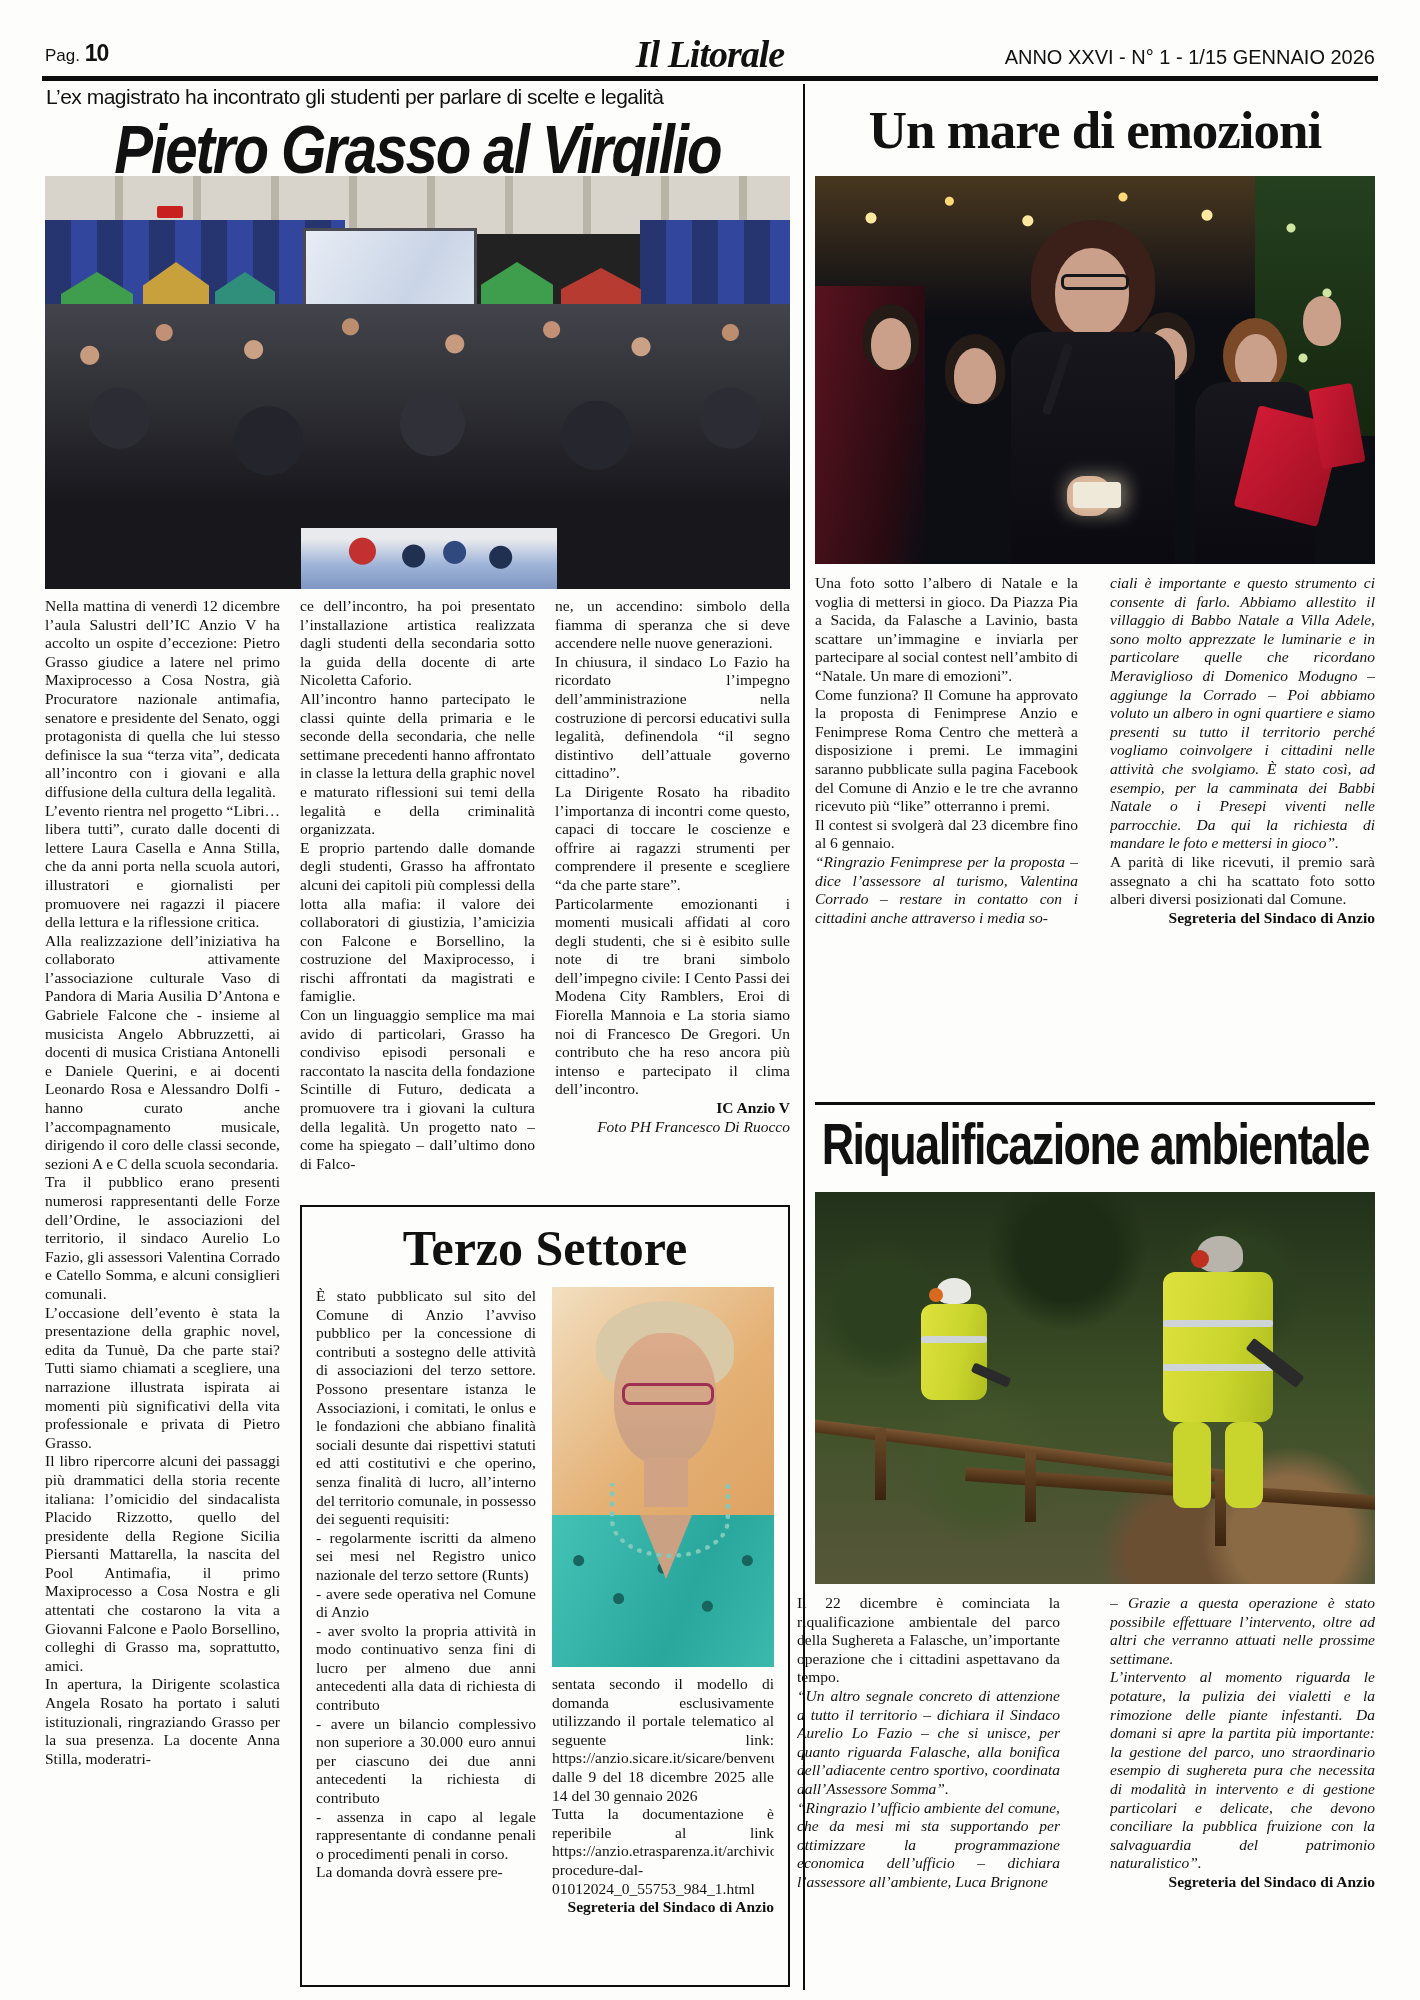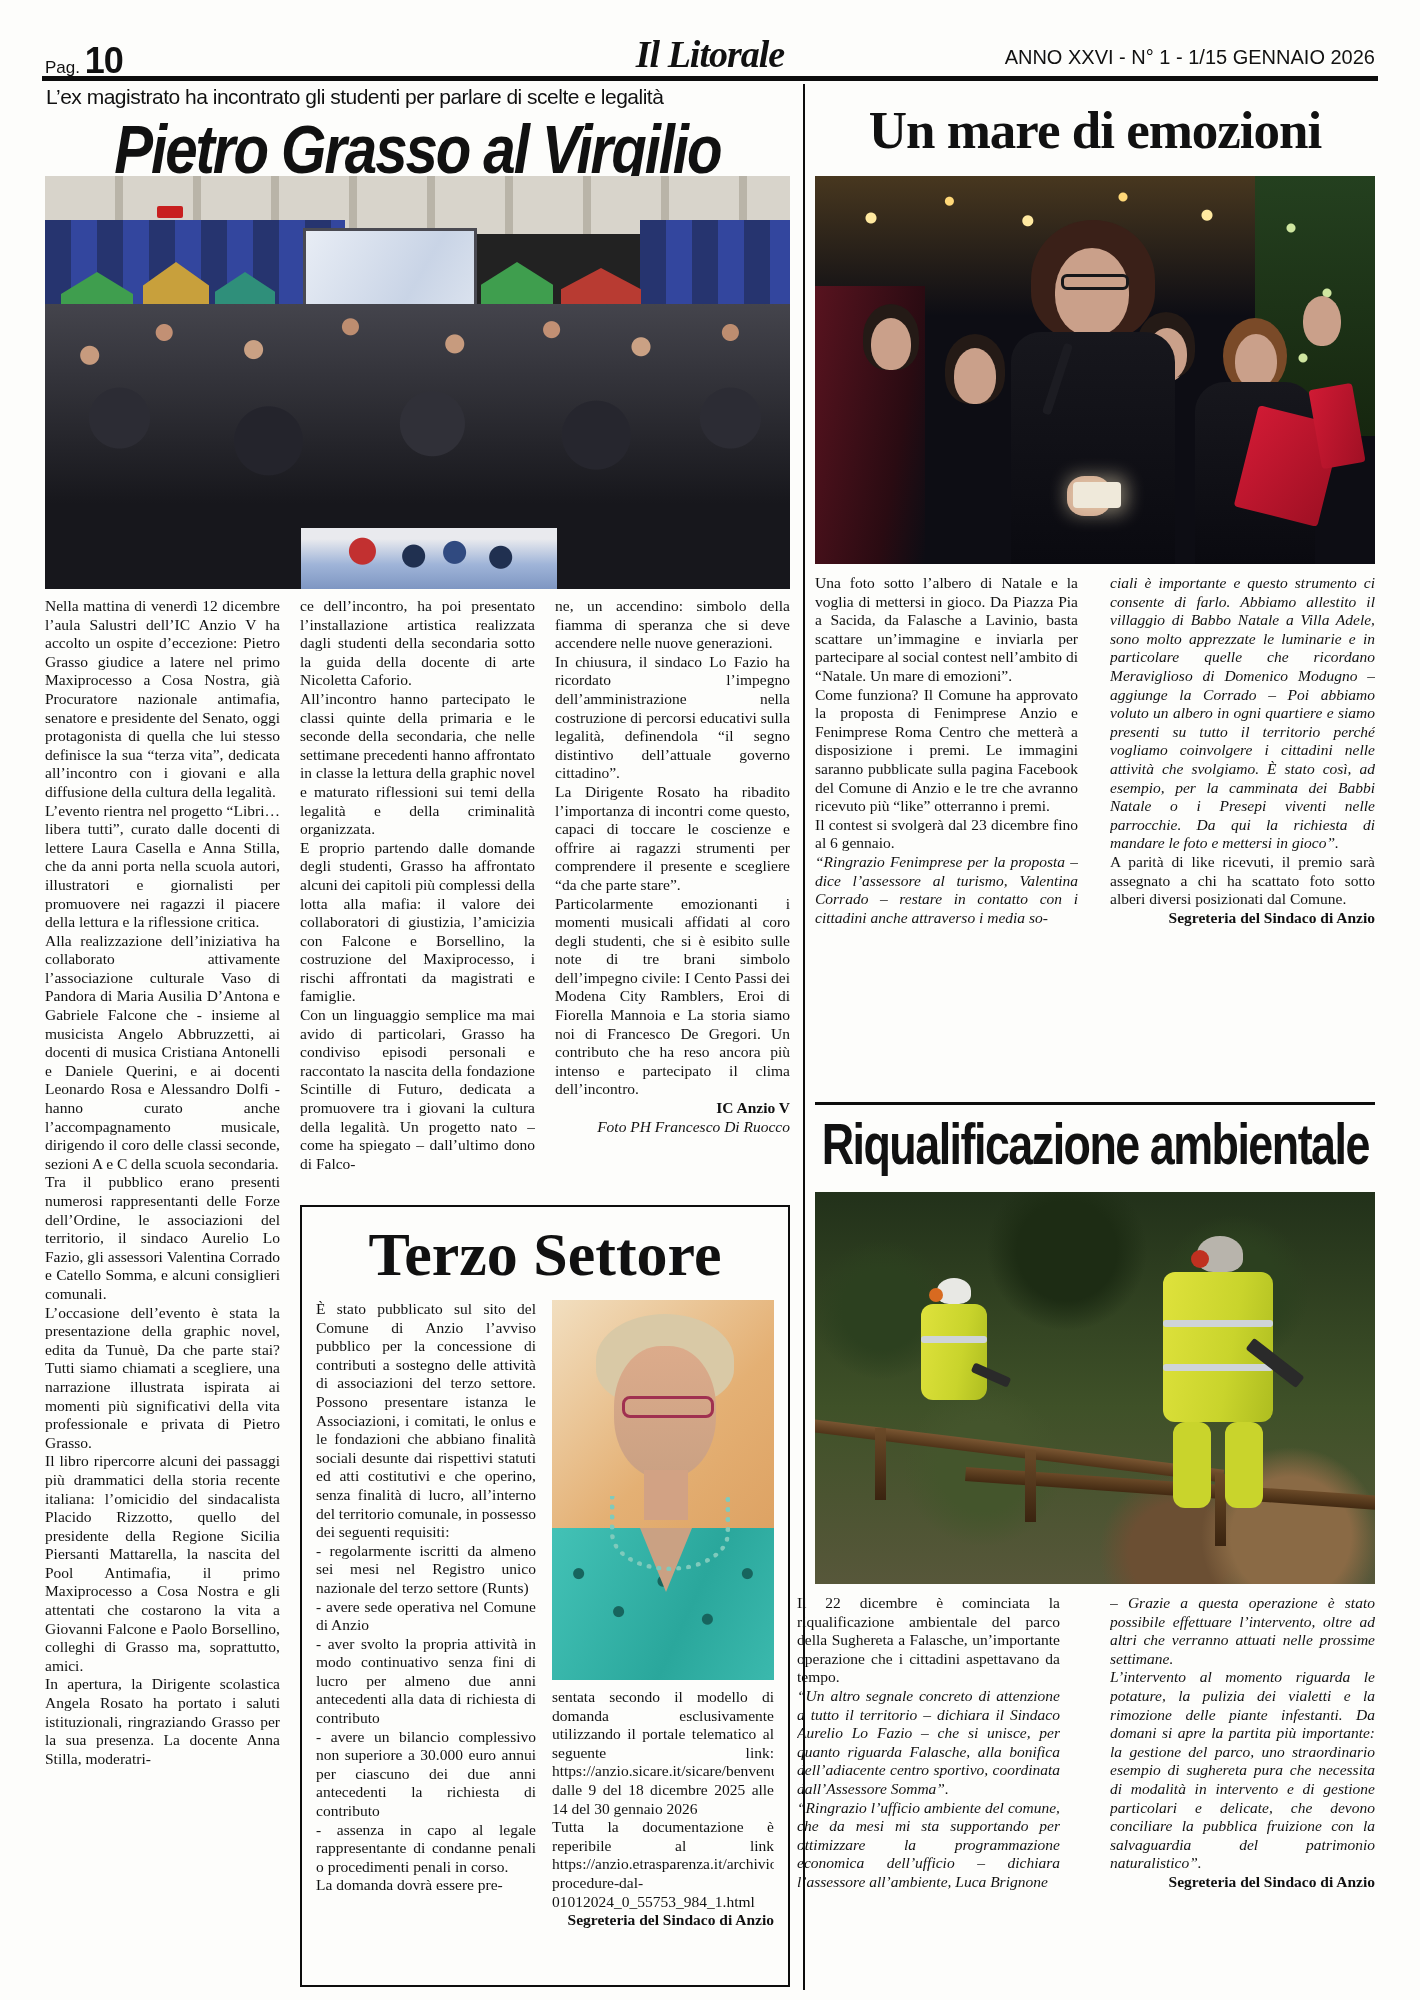"10" .hdr-pag b { font-size: 36px -> 23px }
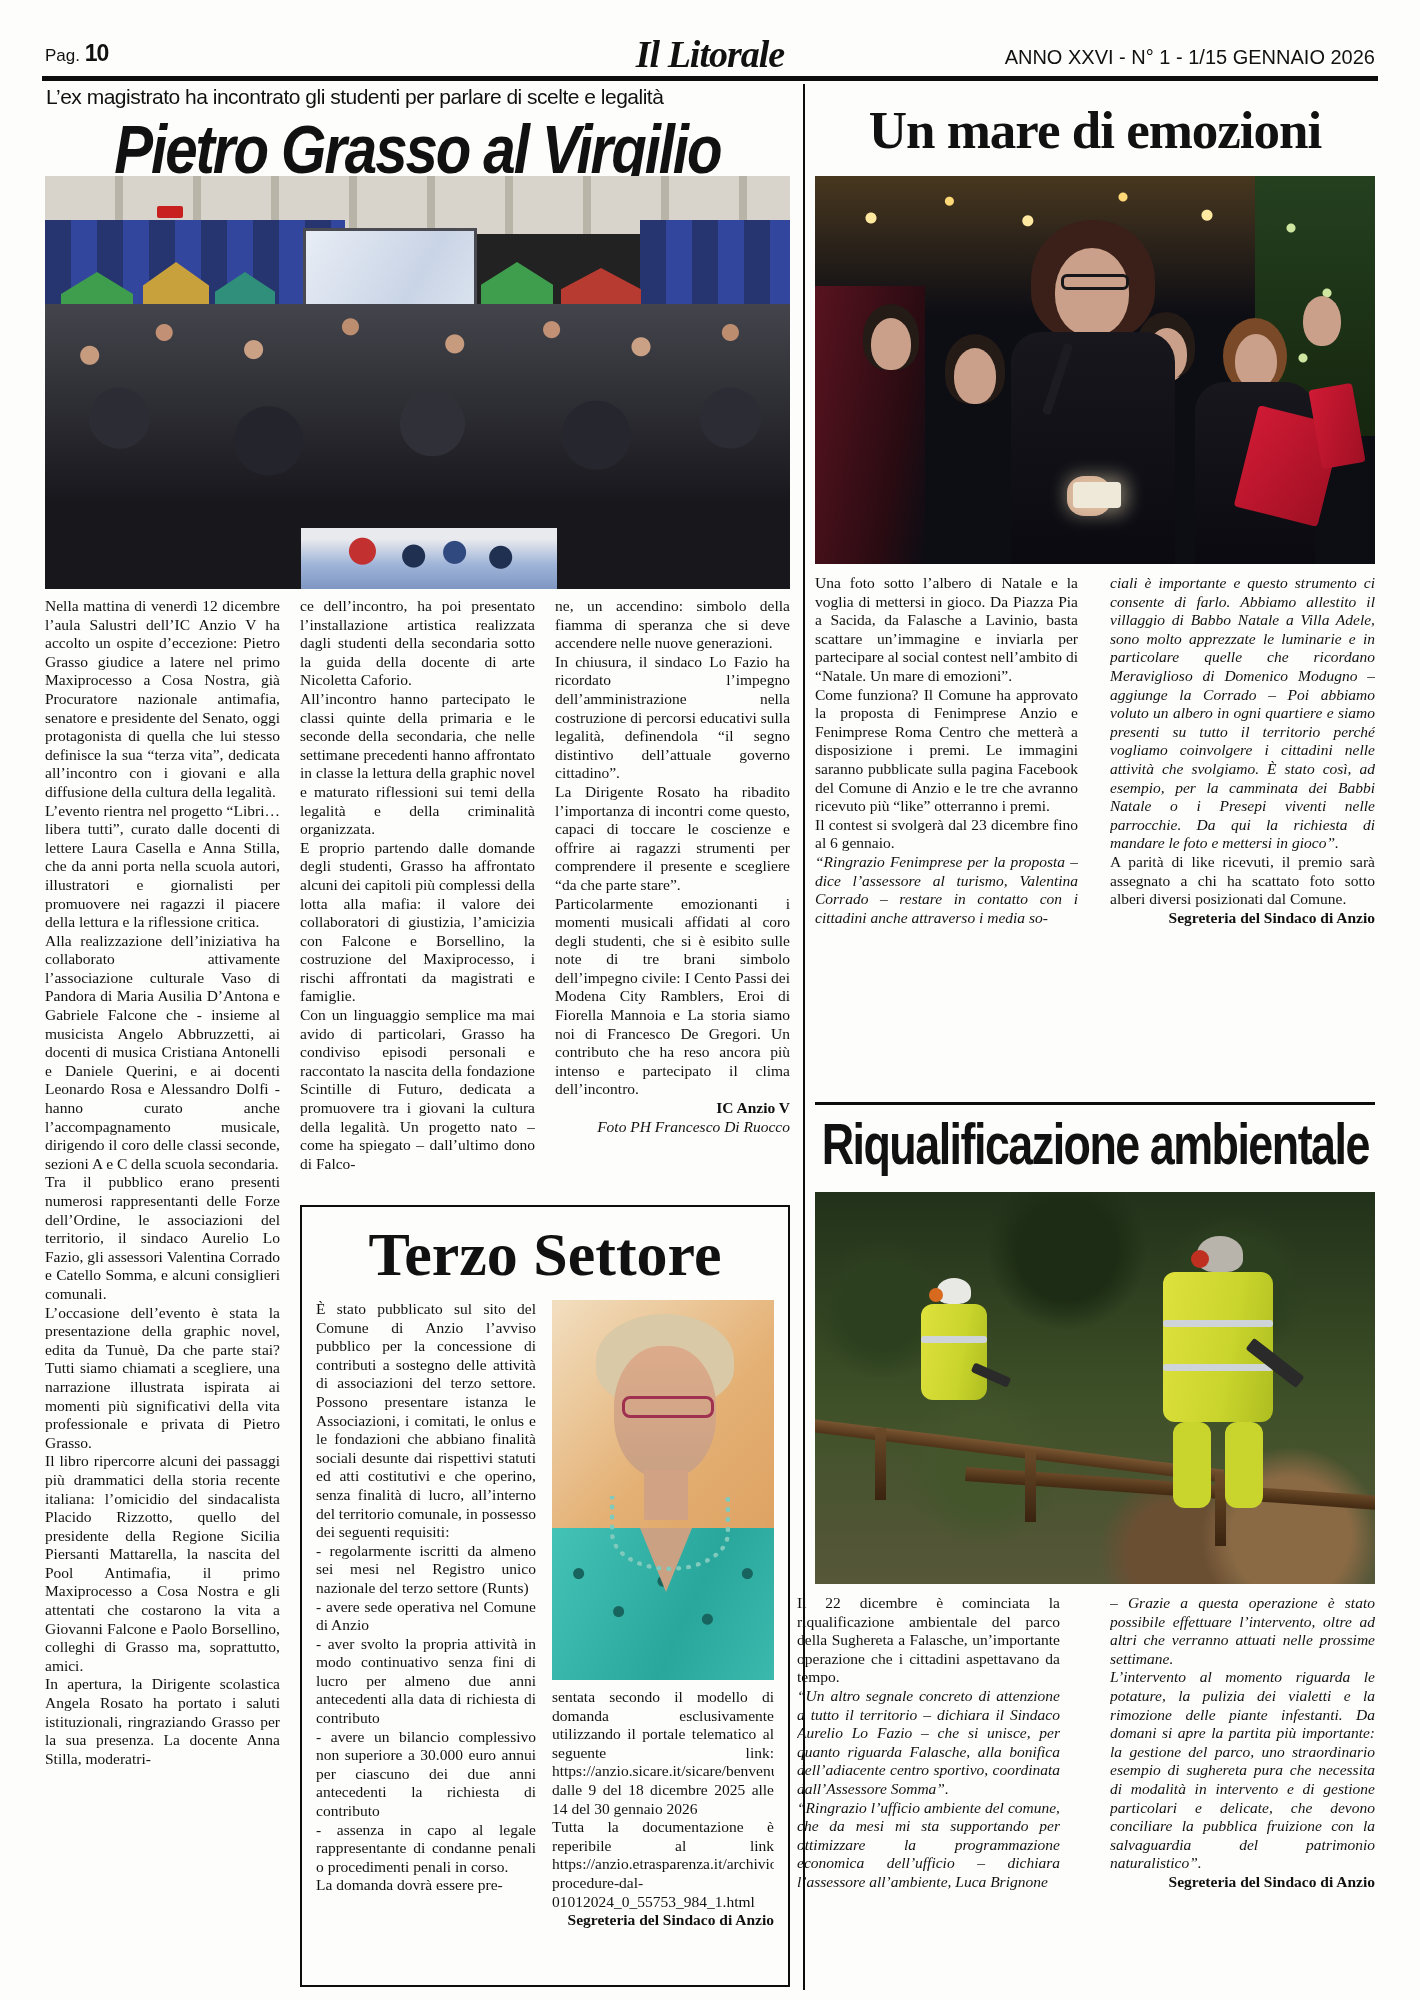"Terzo Settore" .title-terzo { font-size: 62px -> 50px }
